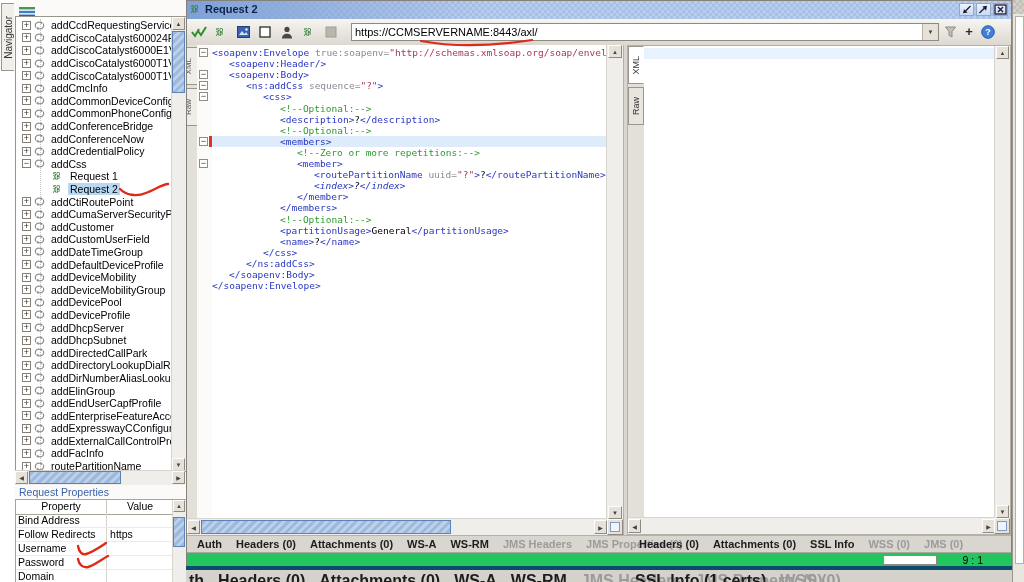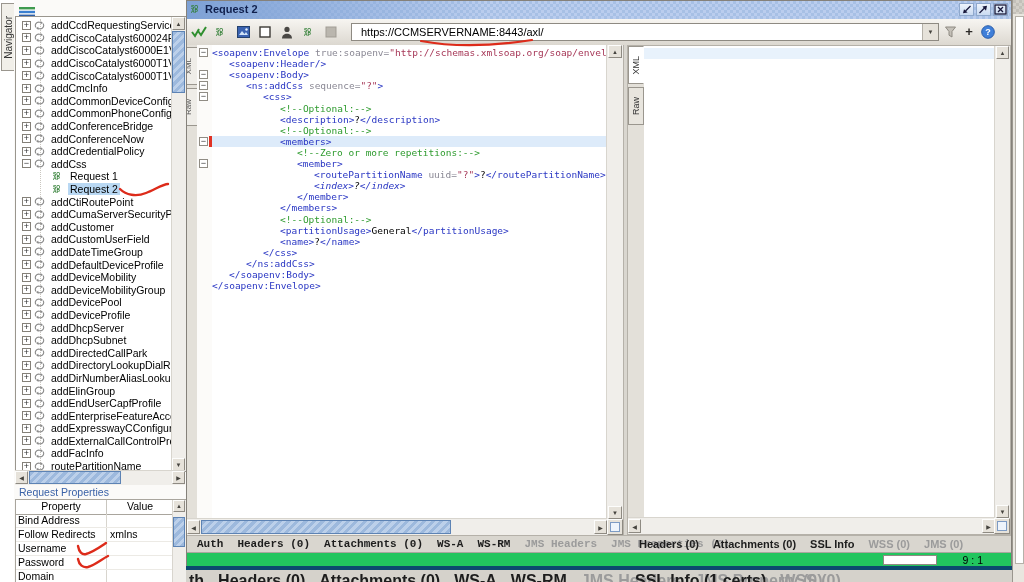"https://CCMSERVERNAME:8443/axl/" .url-input { padding: 0 9px -> 0 3px }
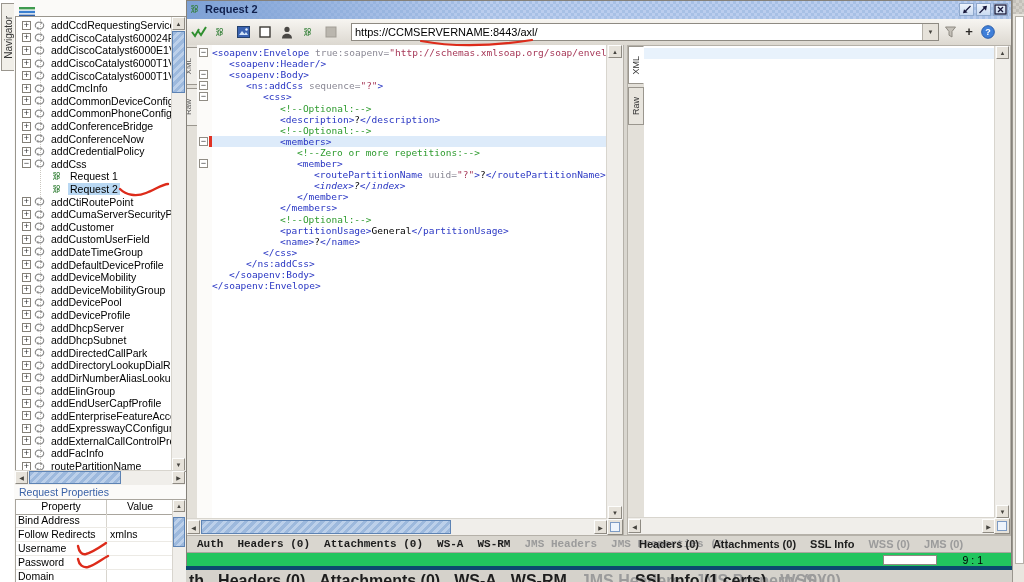"xmlns" div.pc2 { text: xmlns -> https }
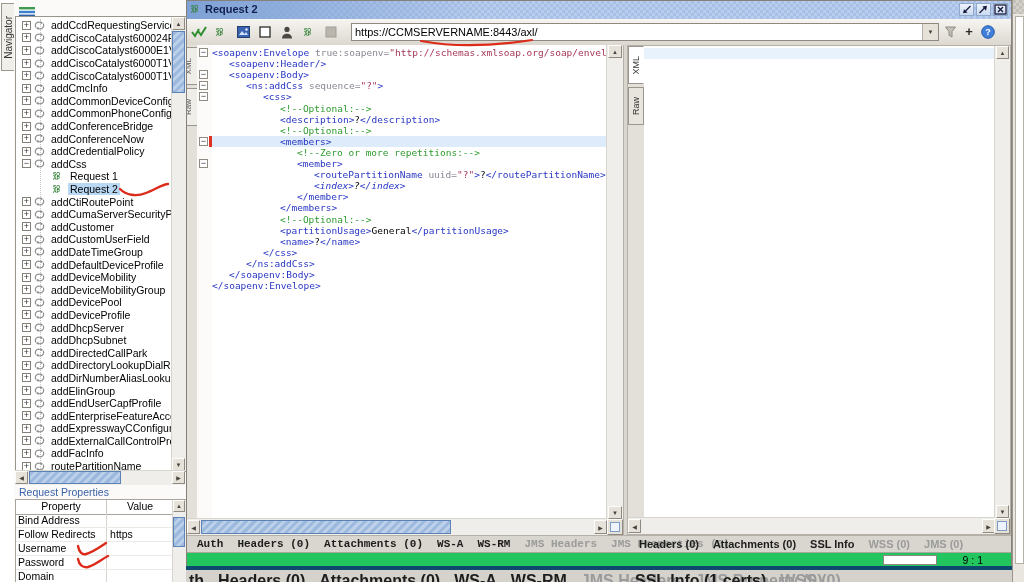"Auth" .req-btabs { font-family: Liberation Mono, monospace -> none }
